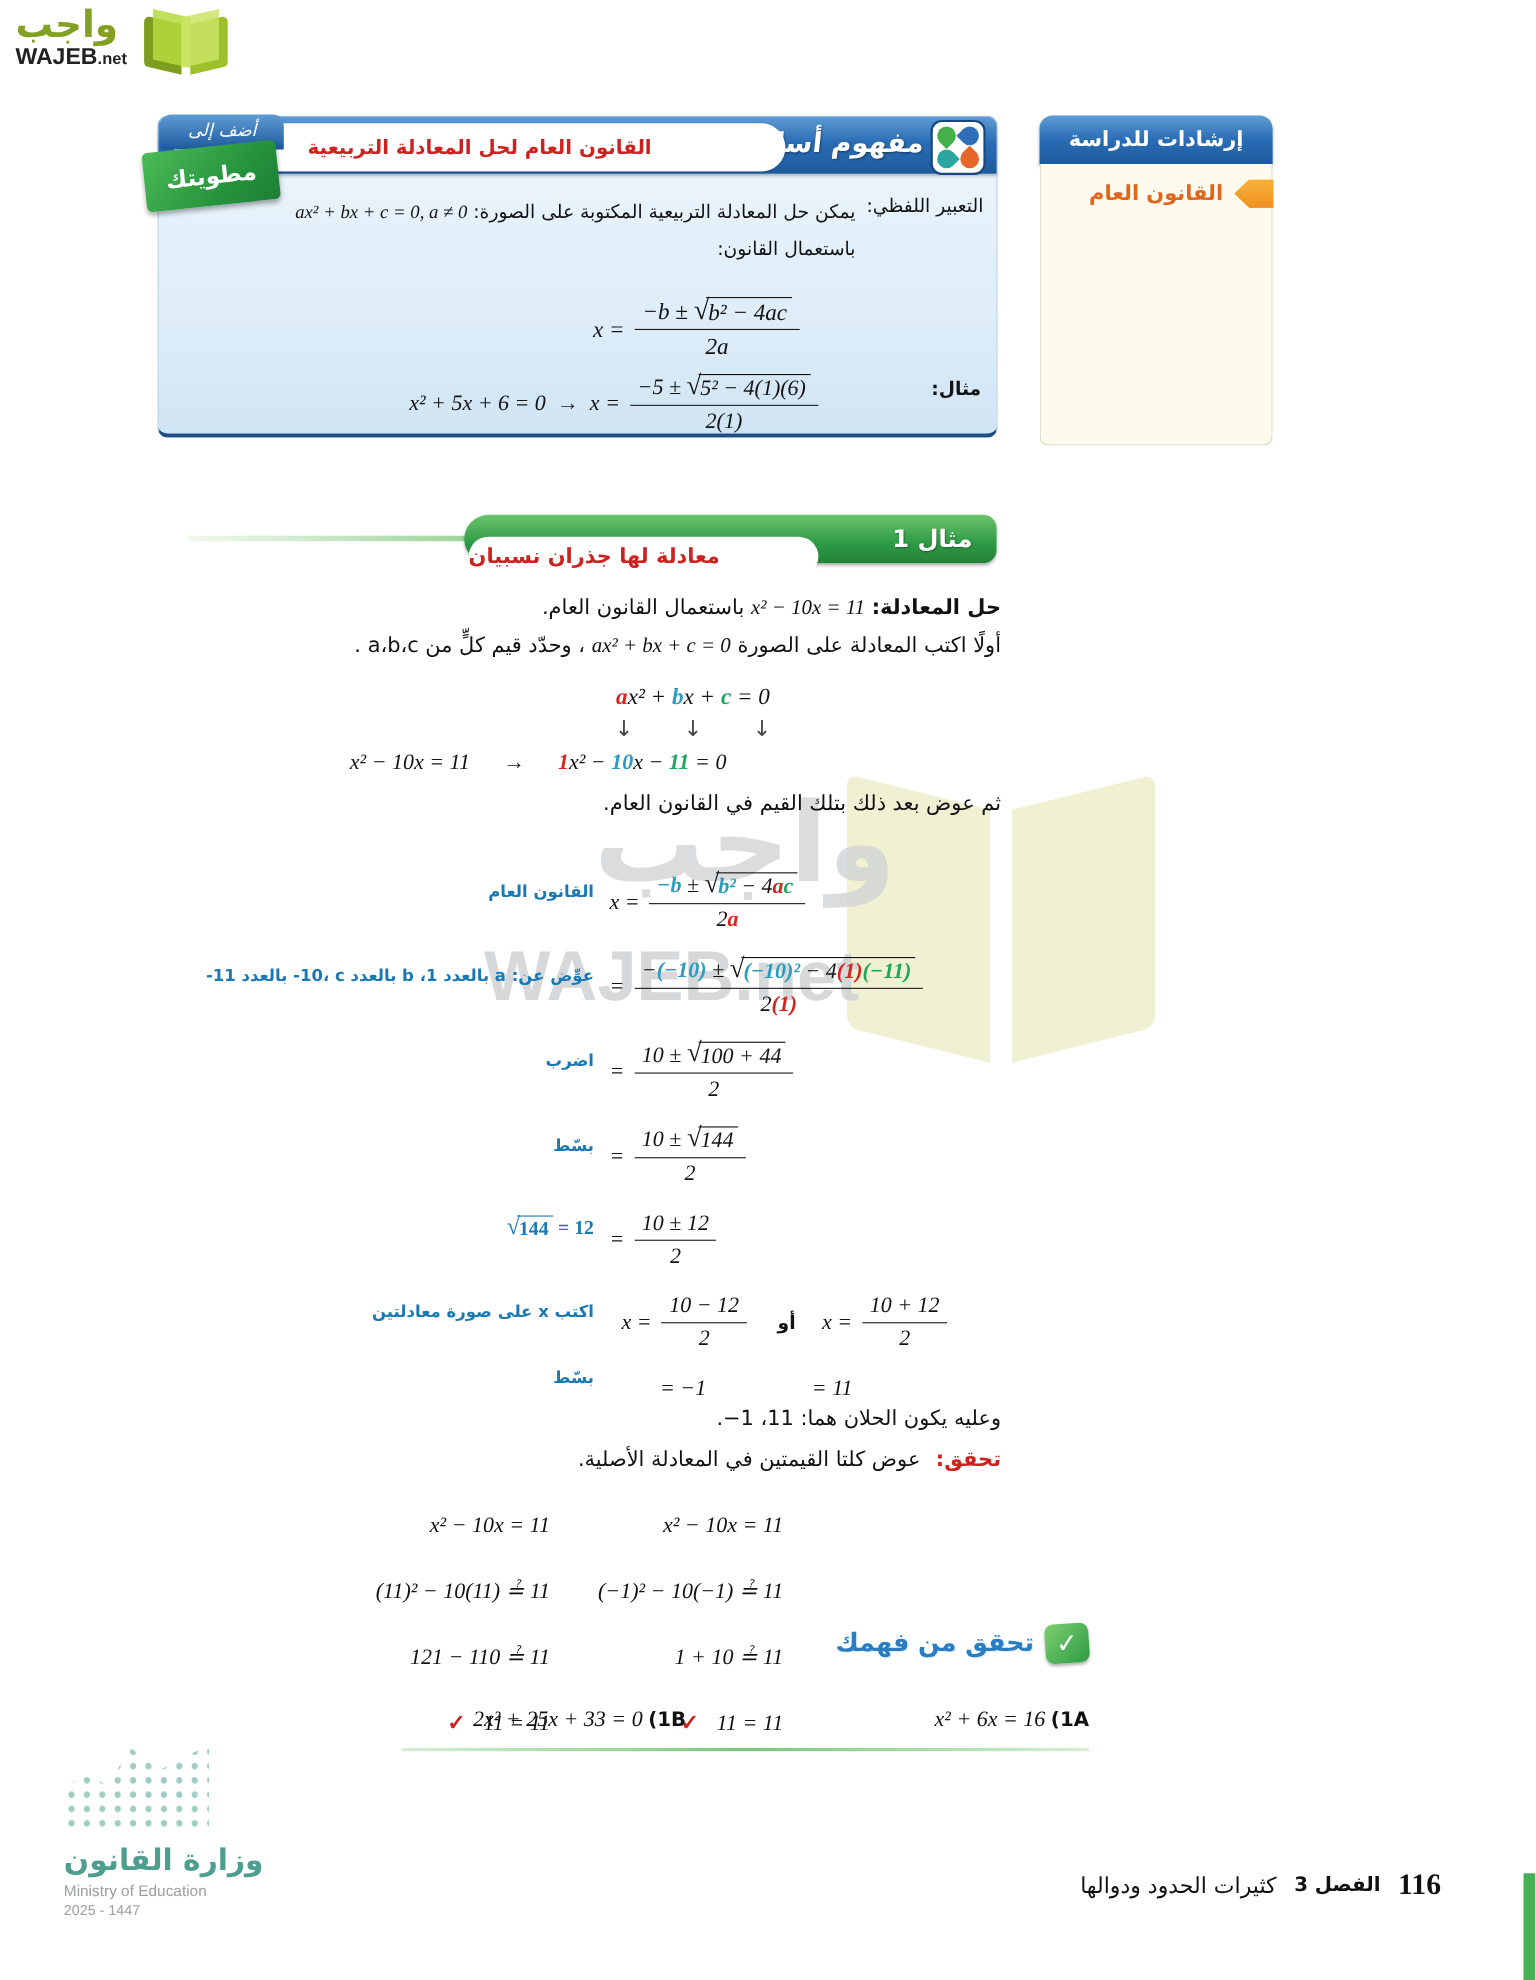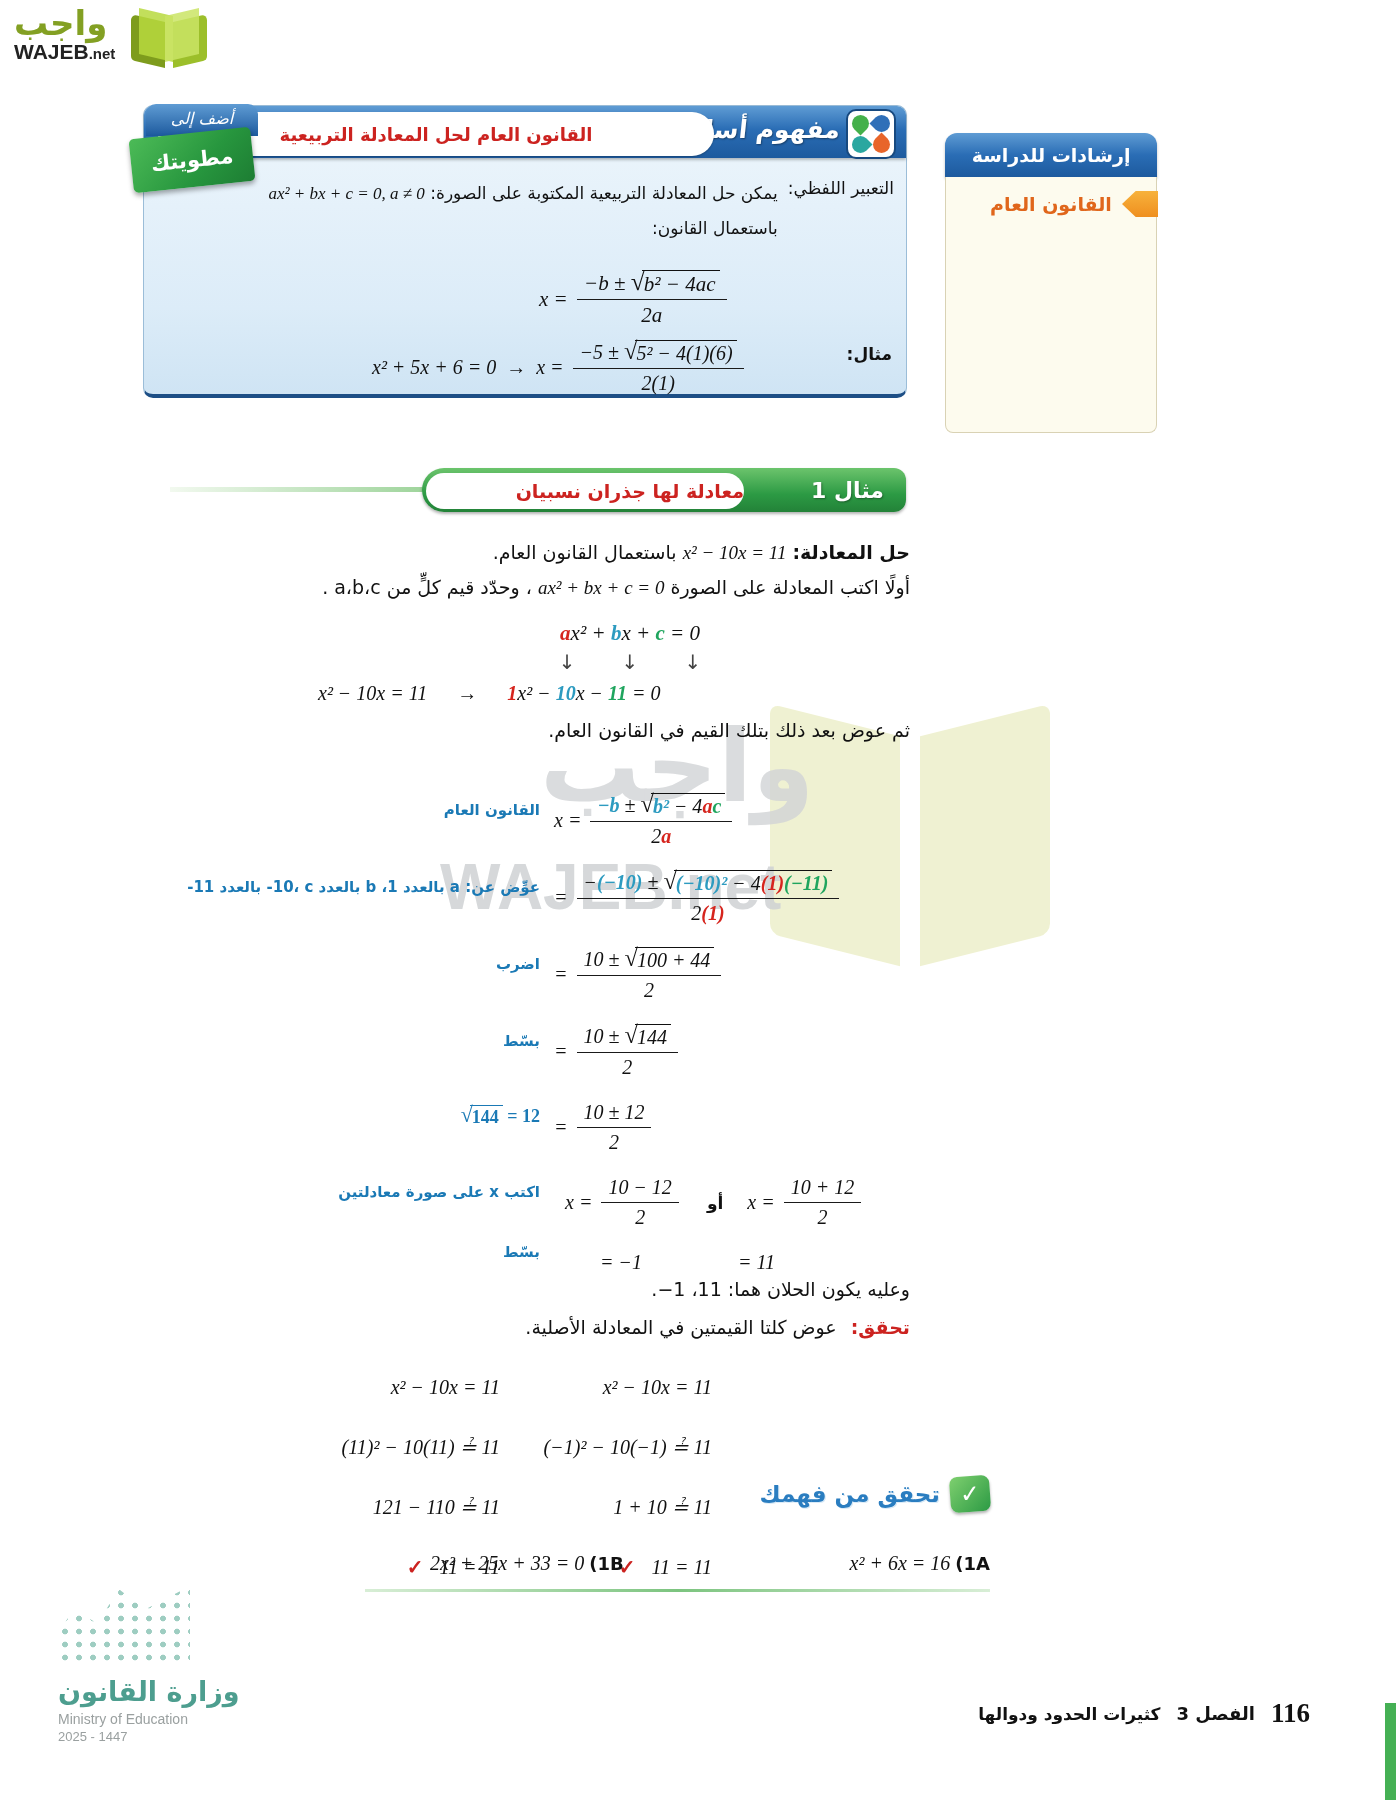"إرشادات للدراسة" .tips { margin-top: 28px -> none }
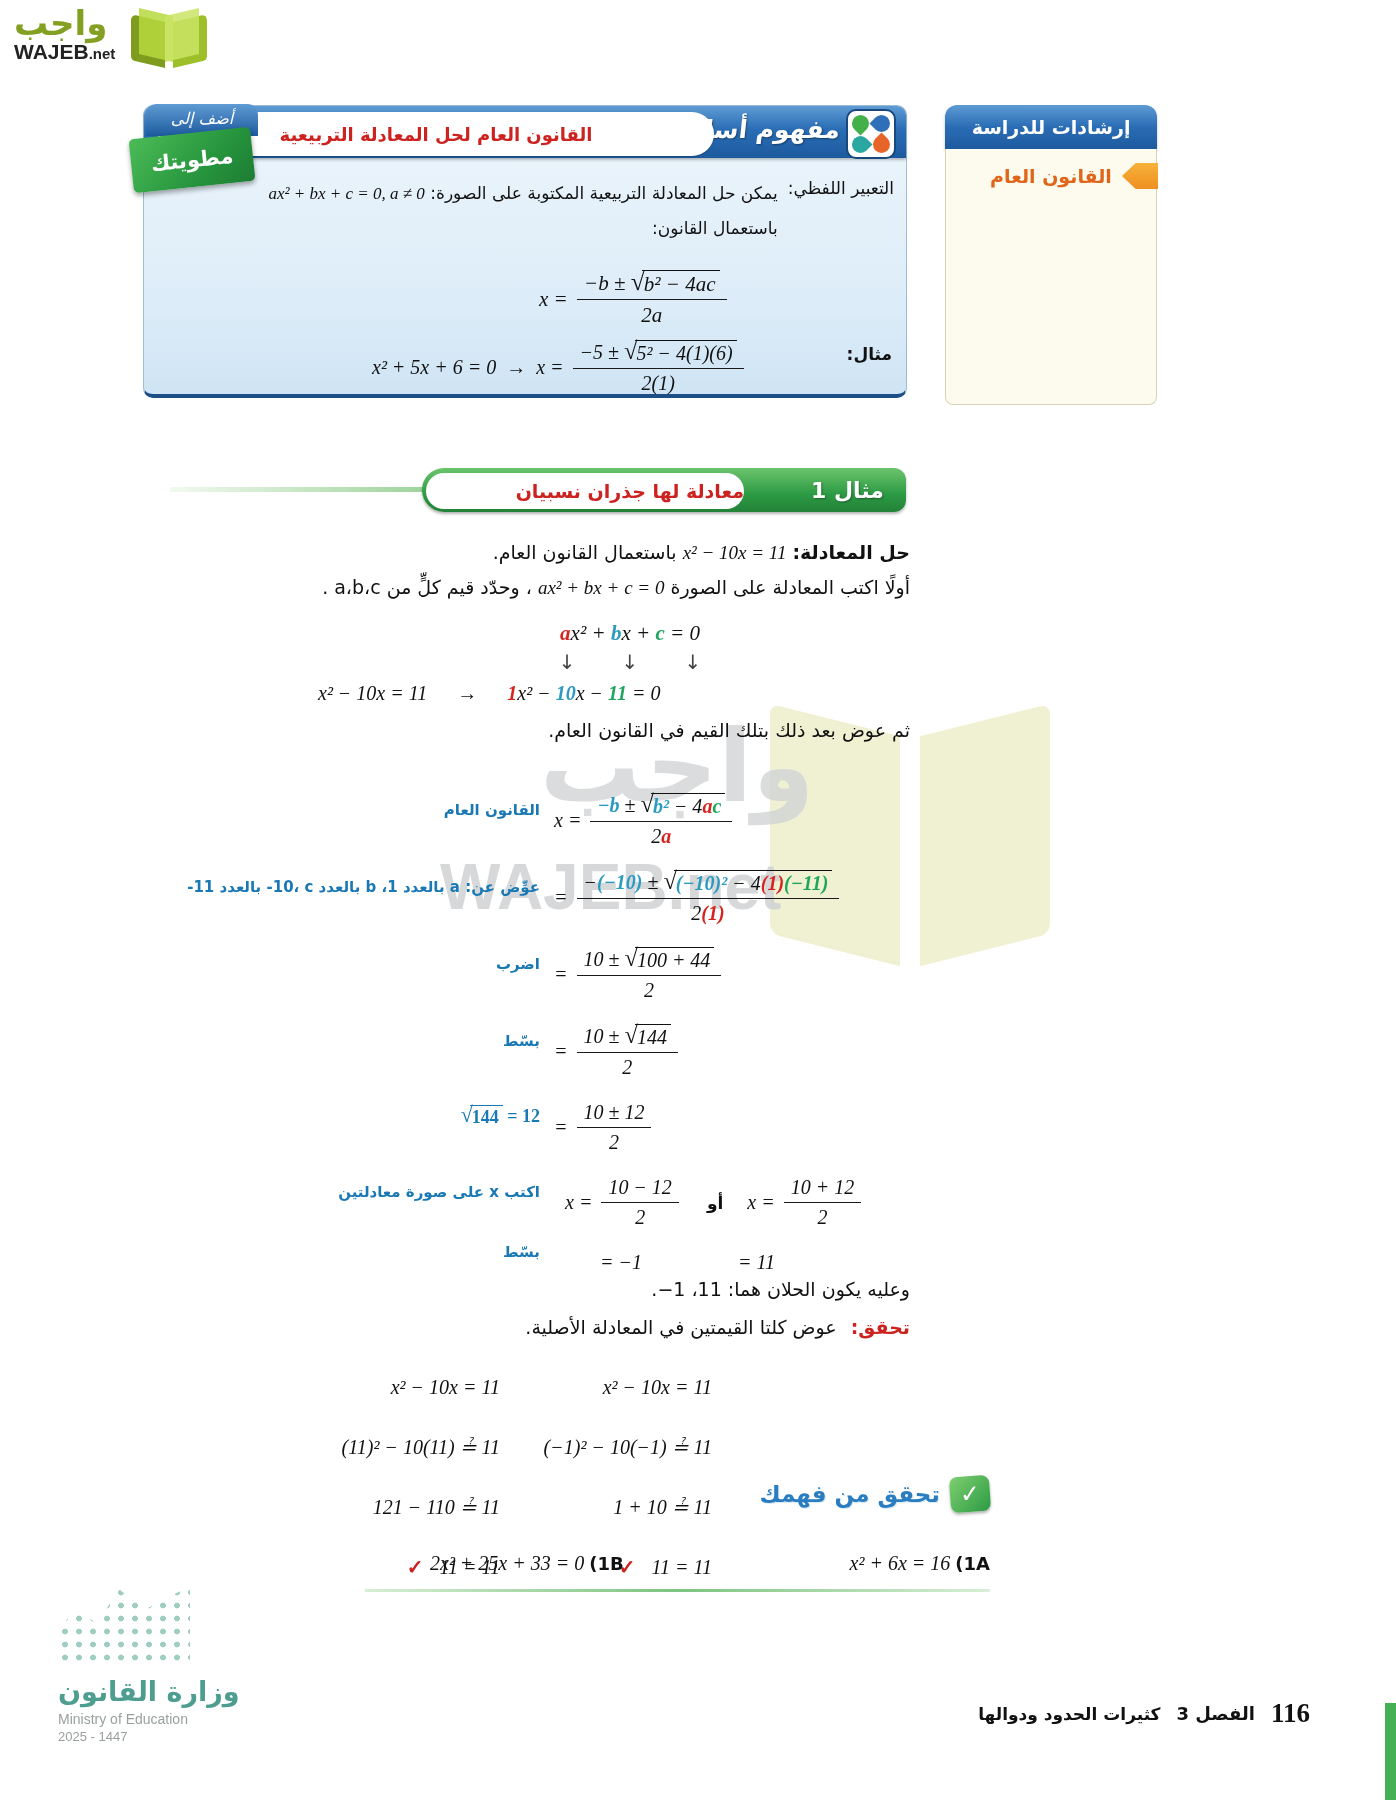"معادلة لها جذران نسبيان" .ex-pill { justify-content: flex-end -> flex-start; top: 5px -> 20px }
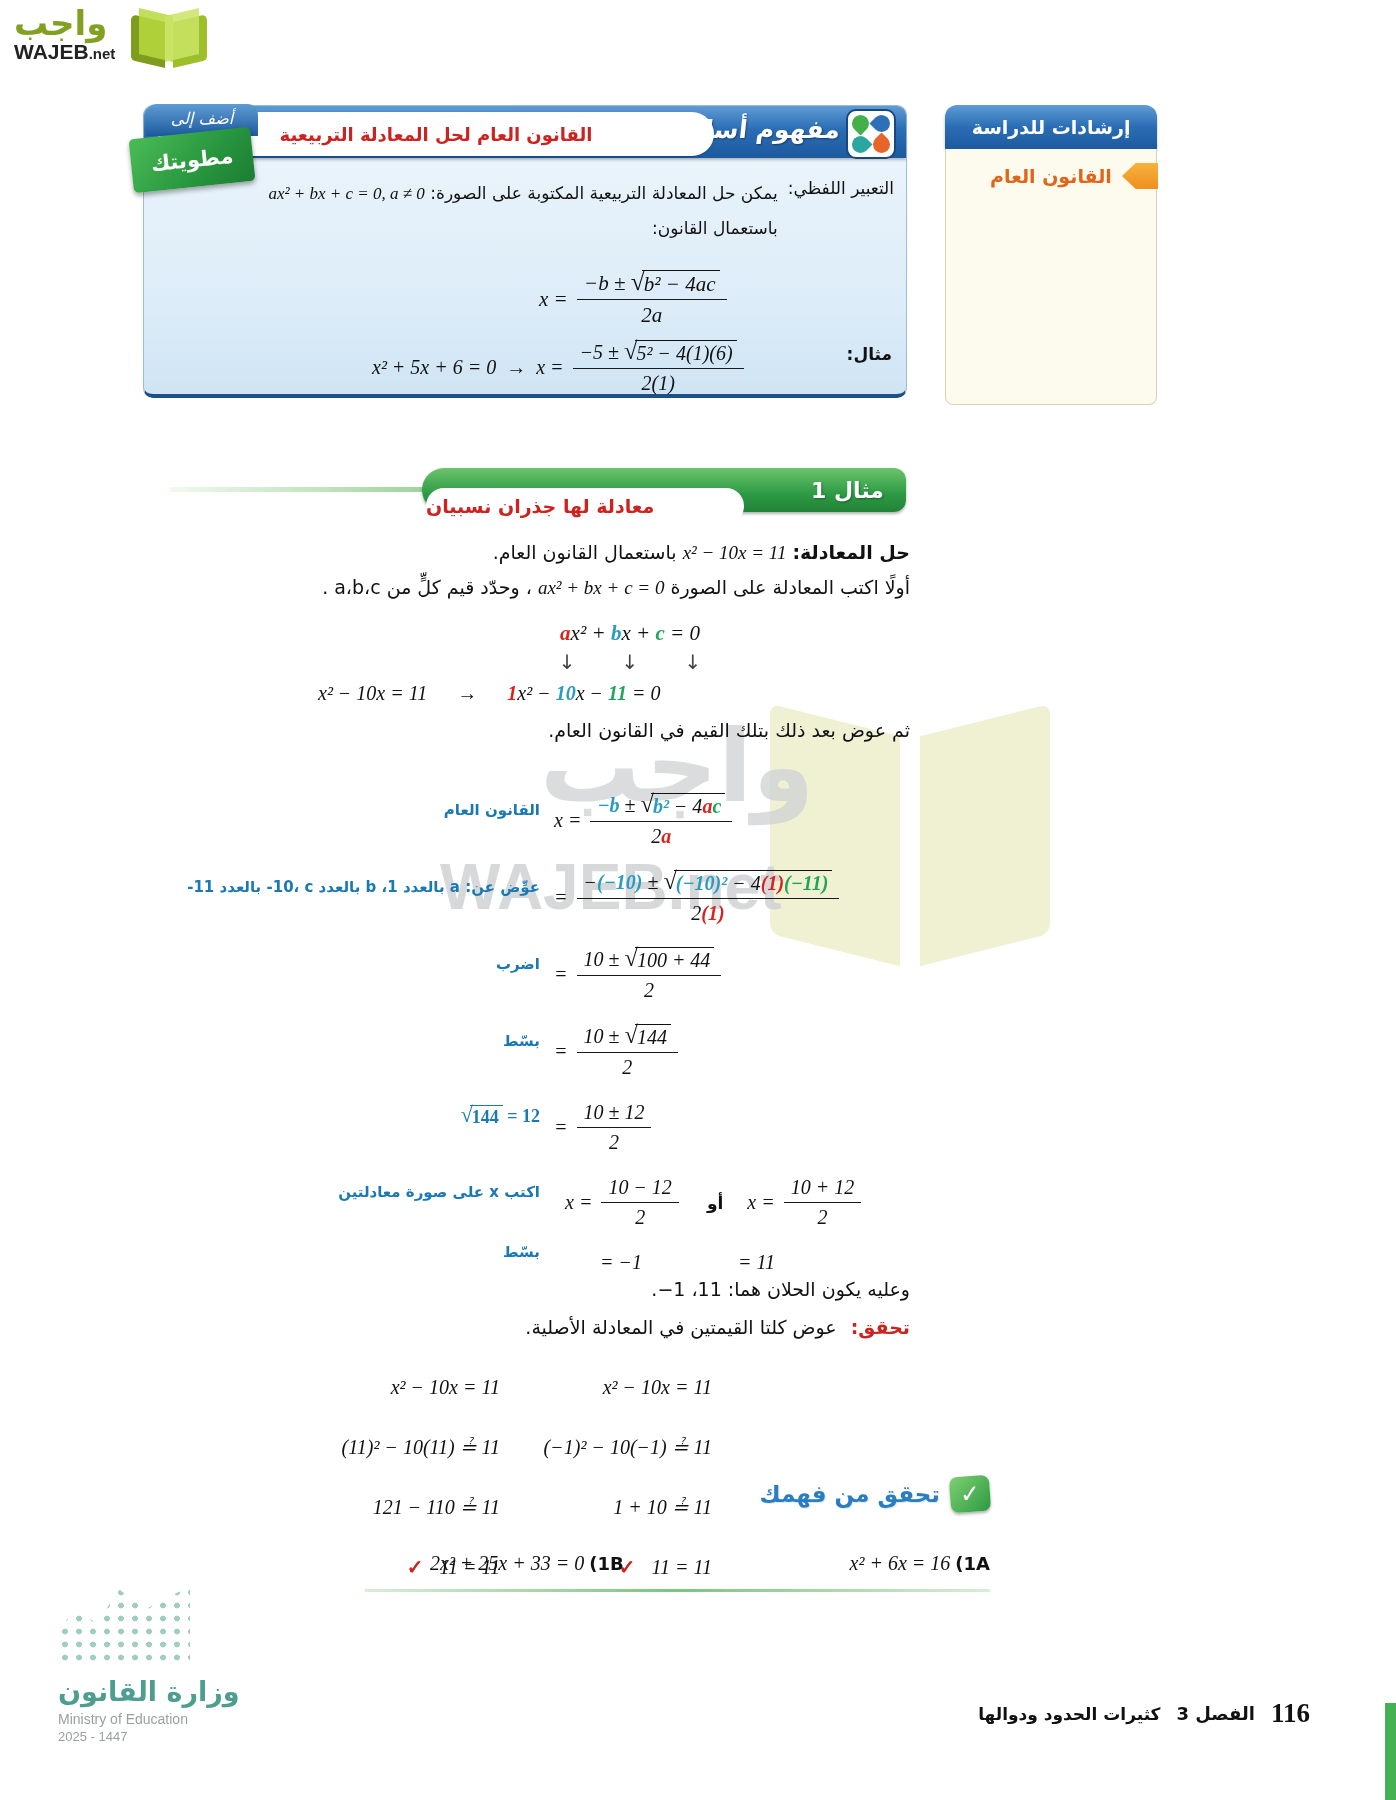"كثيرات الحدود ودوالها" .chapt { font-size: 17px -> 20px; font-weight: bold -> normal }
